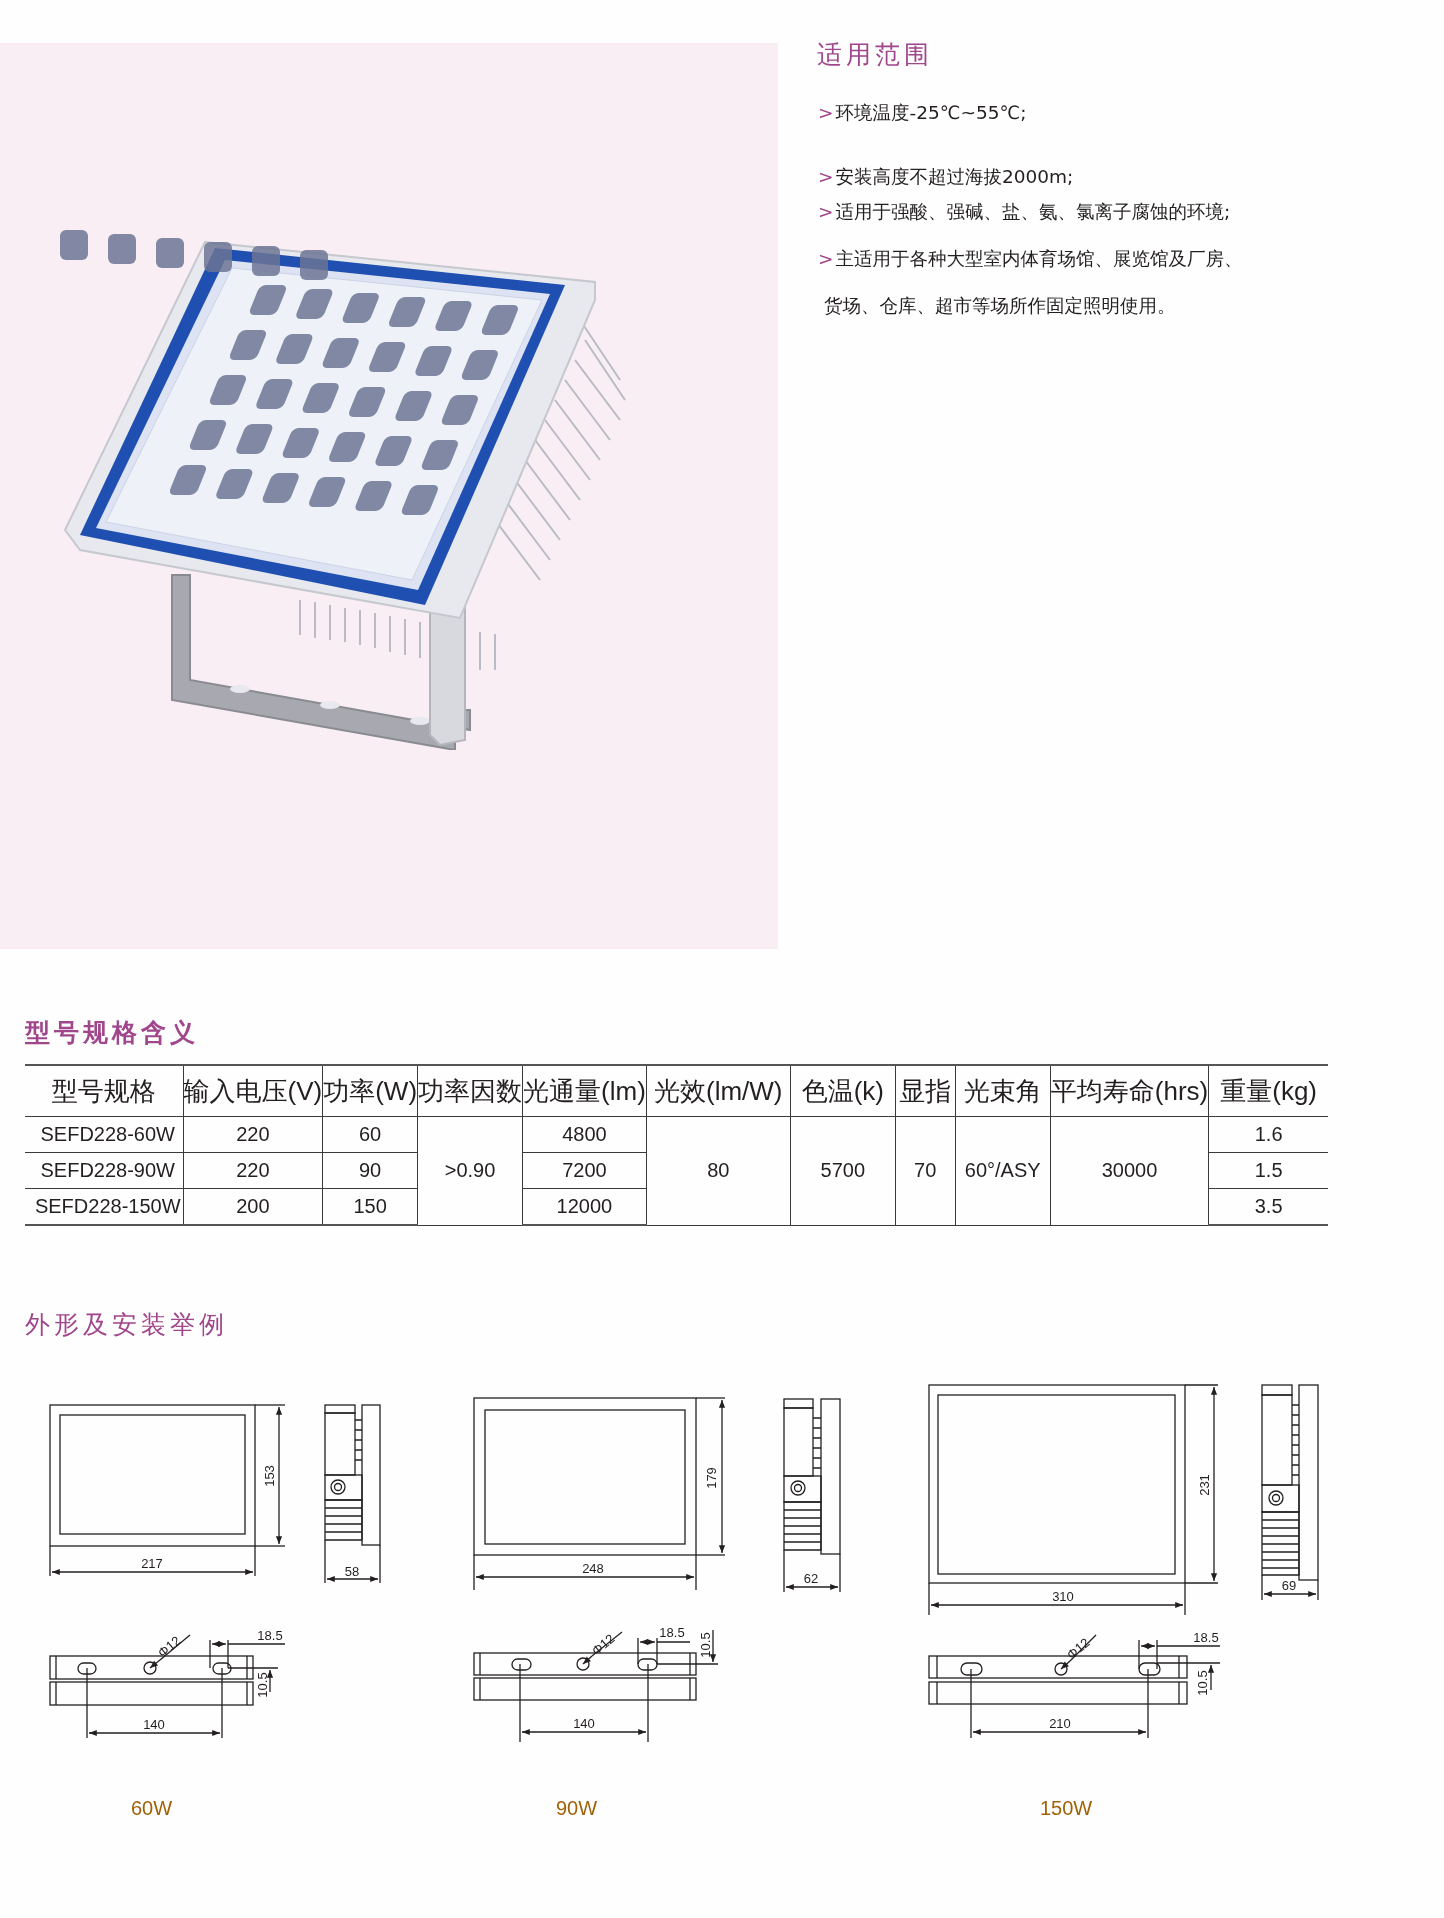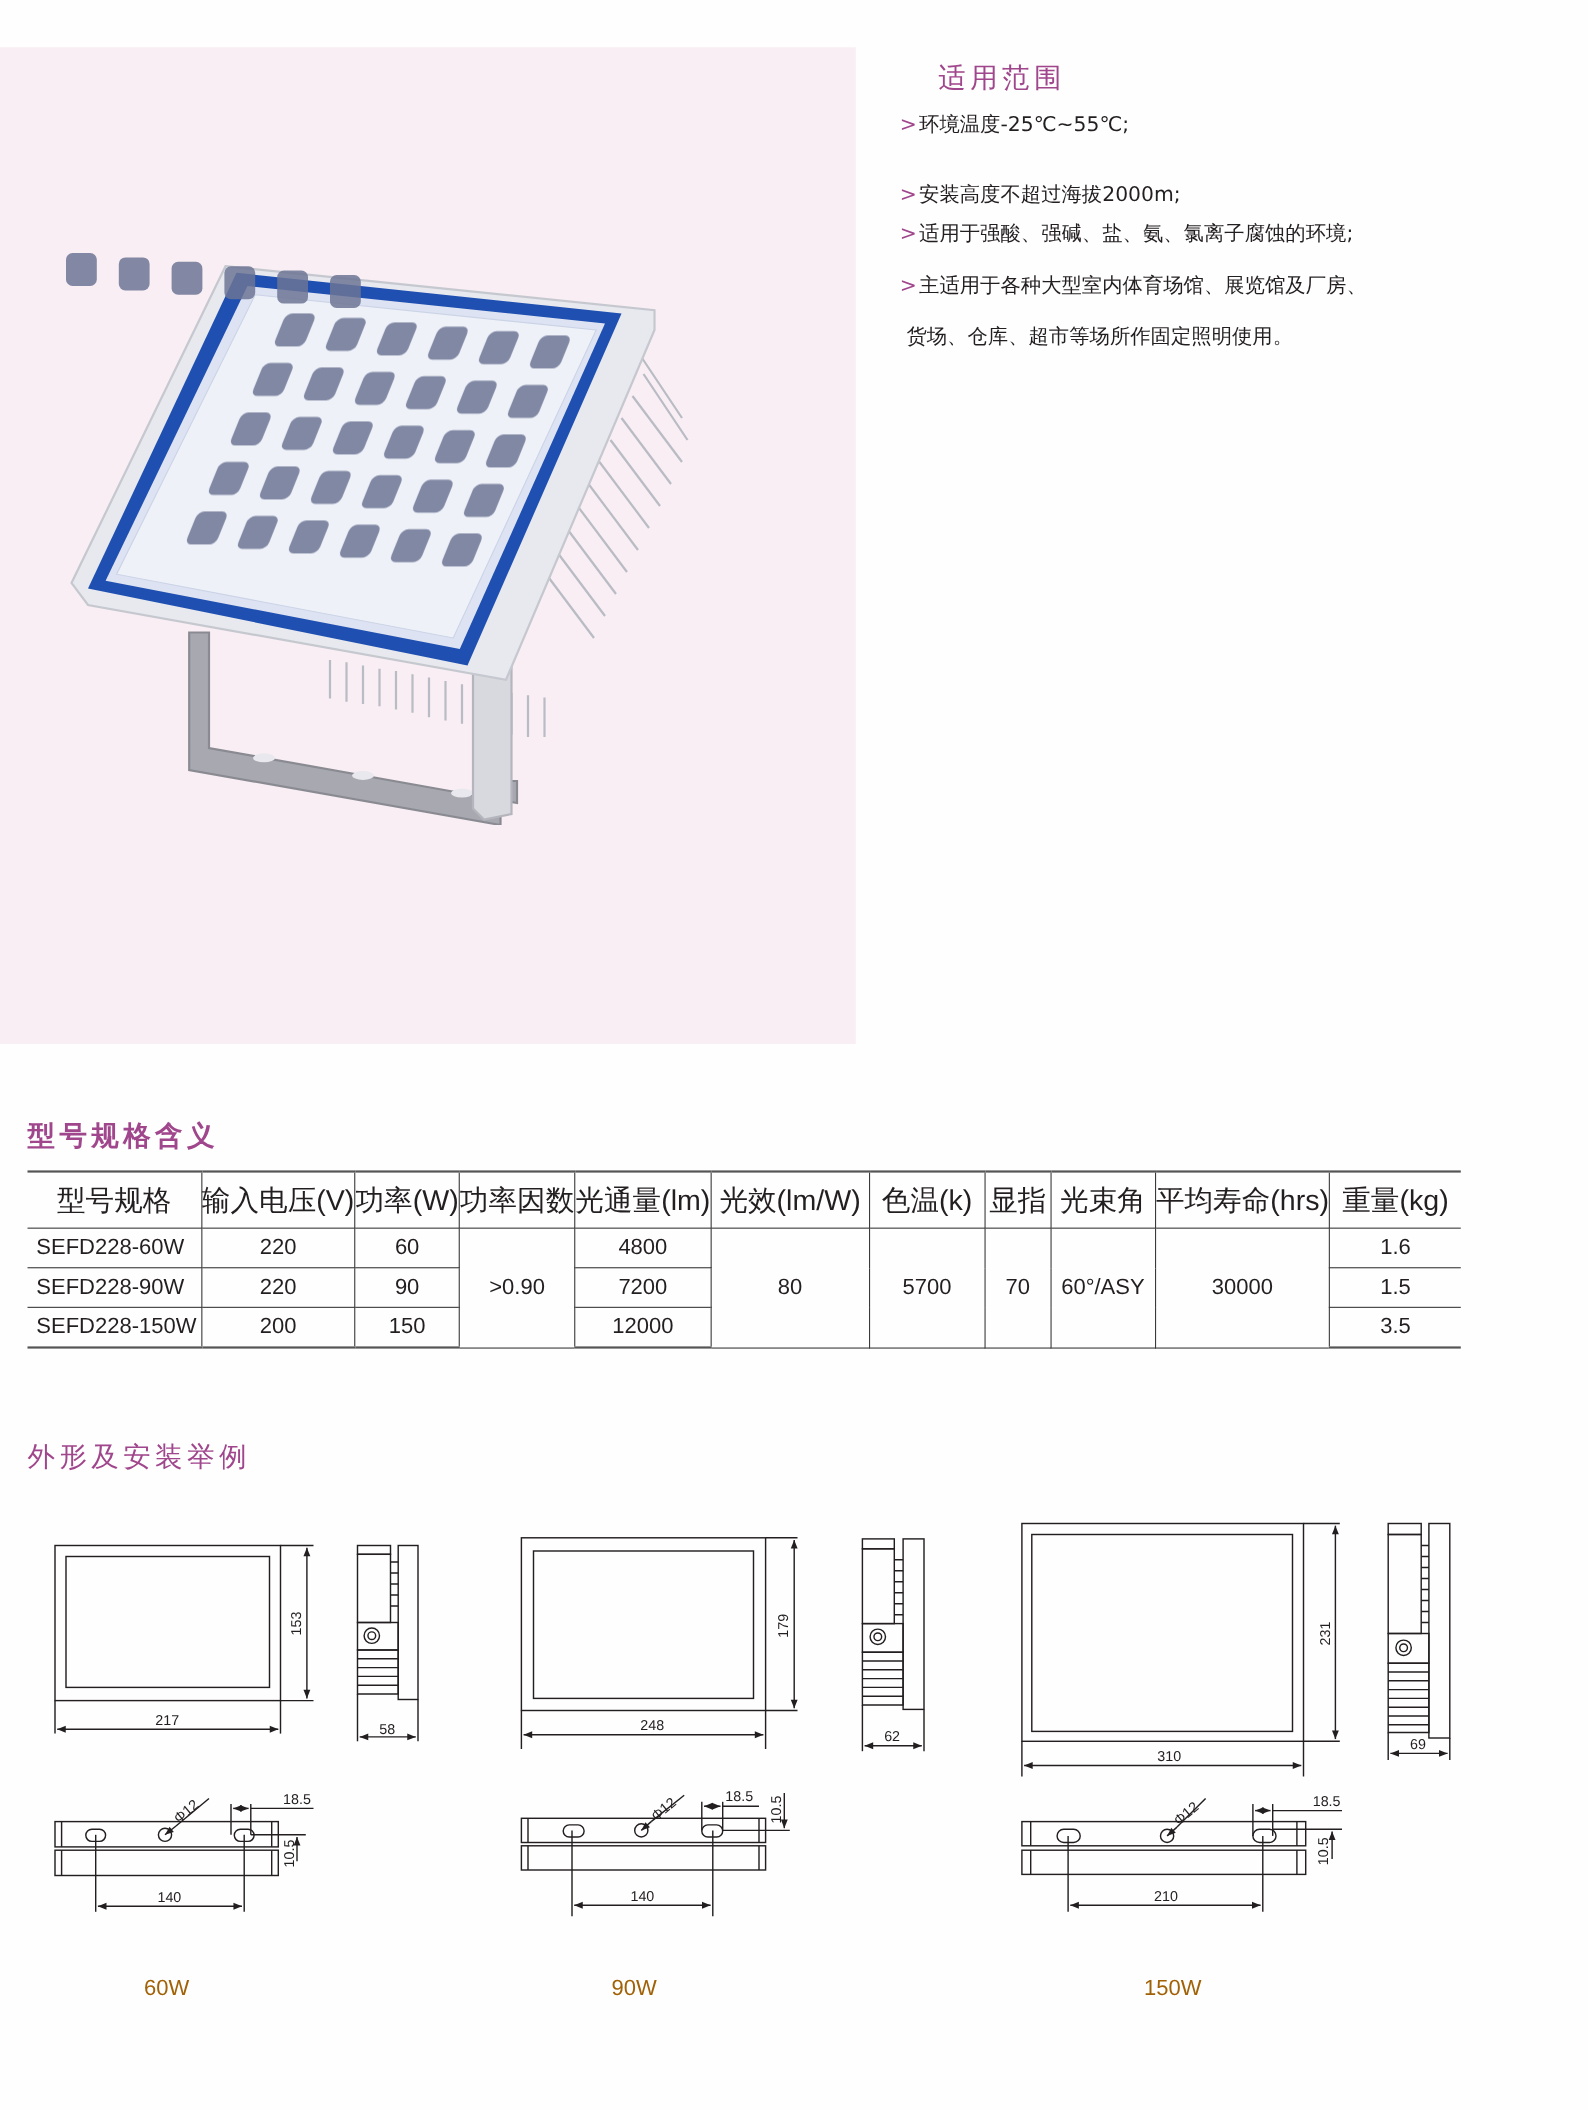"适用范围" div.abs { margin-left: 36px -> none; top: 54px -> 38px }
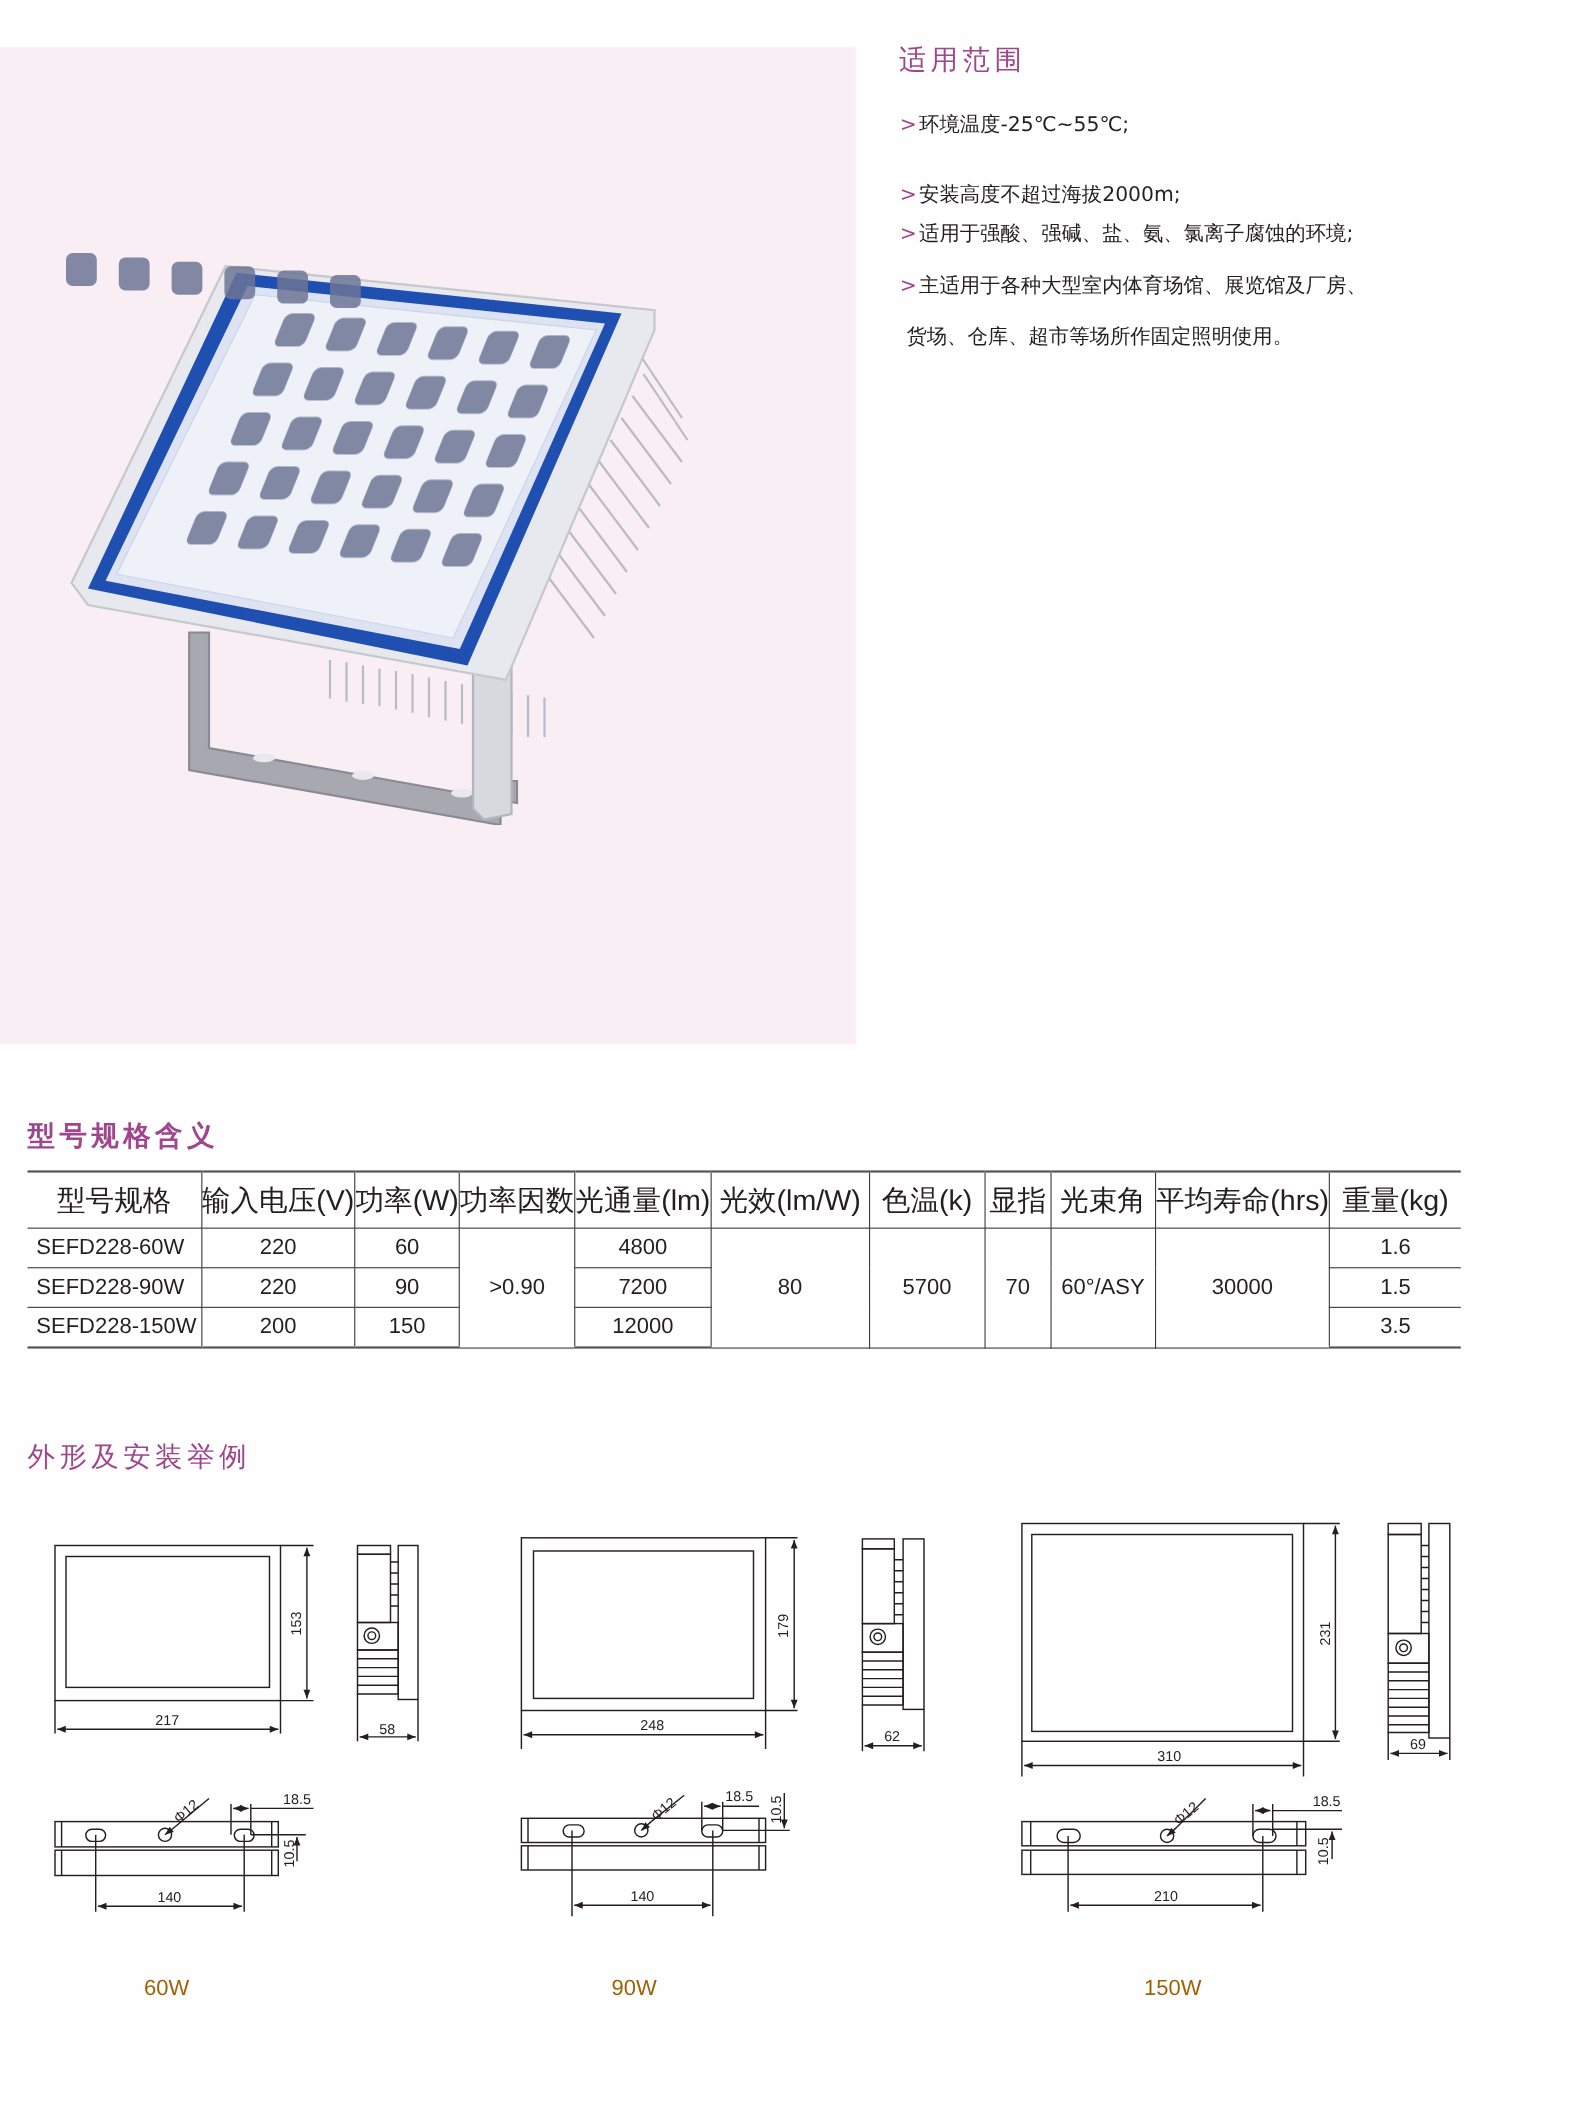"SEFD228-60W" table.spec td.model { text-align: left -> center }
